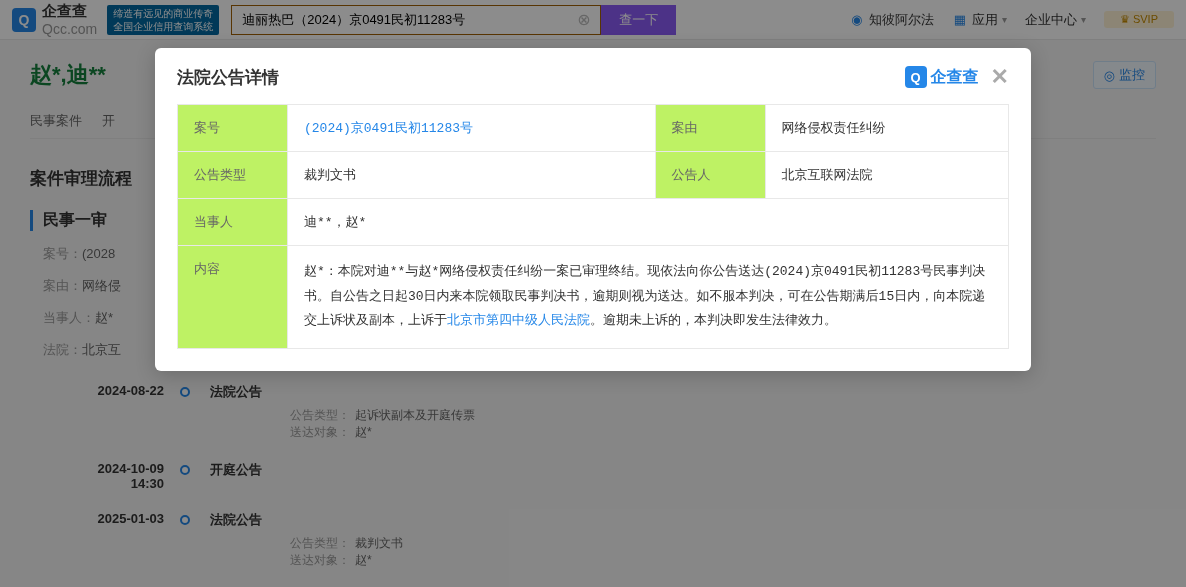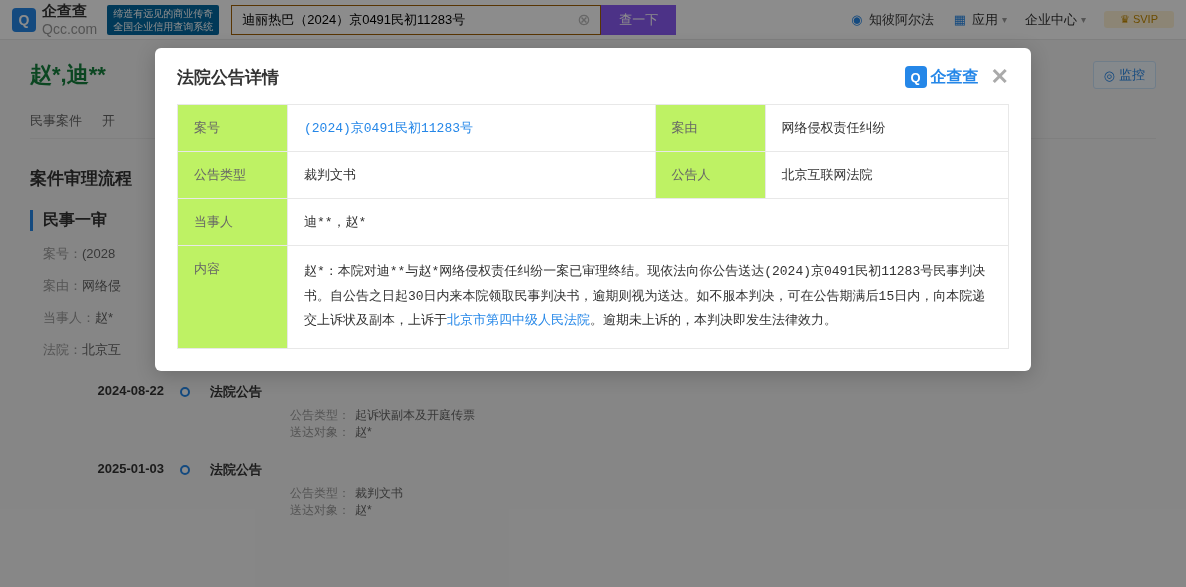"2024-10-09 14:30" div.tl-item { html: none -> <div> <div>2024-10-09 14:30</div> <div> <div></div> </div> <div> <div>开庭公告</div> </div> </div> }
